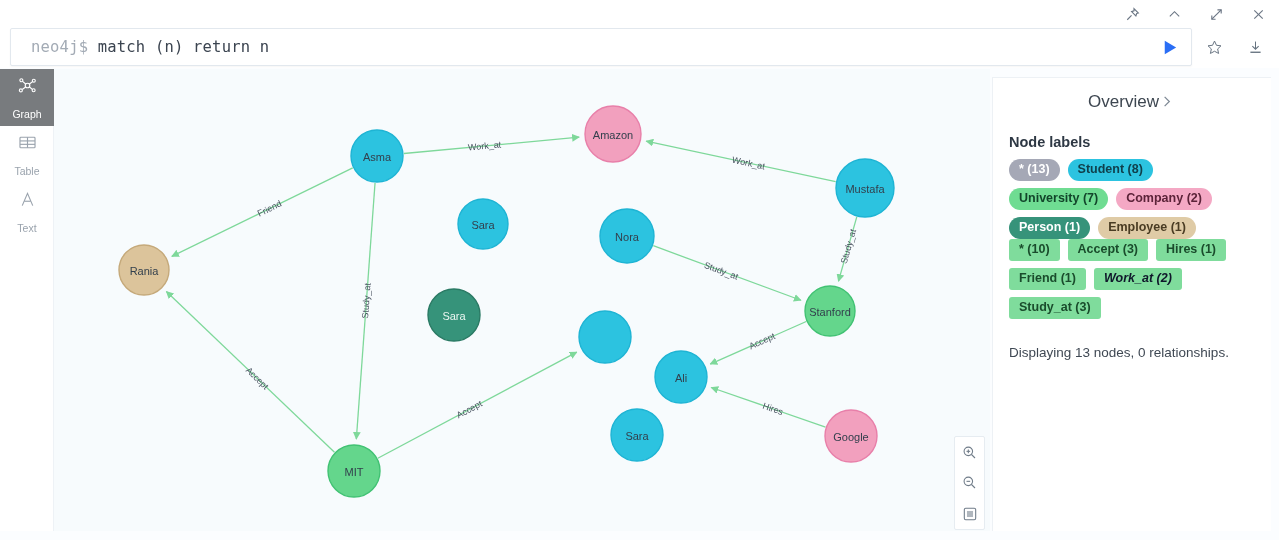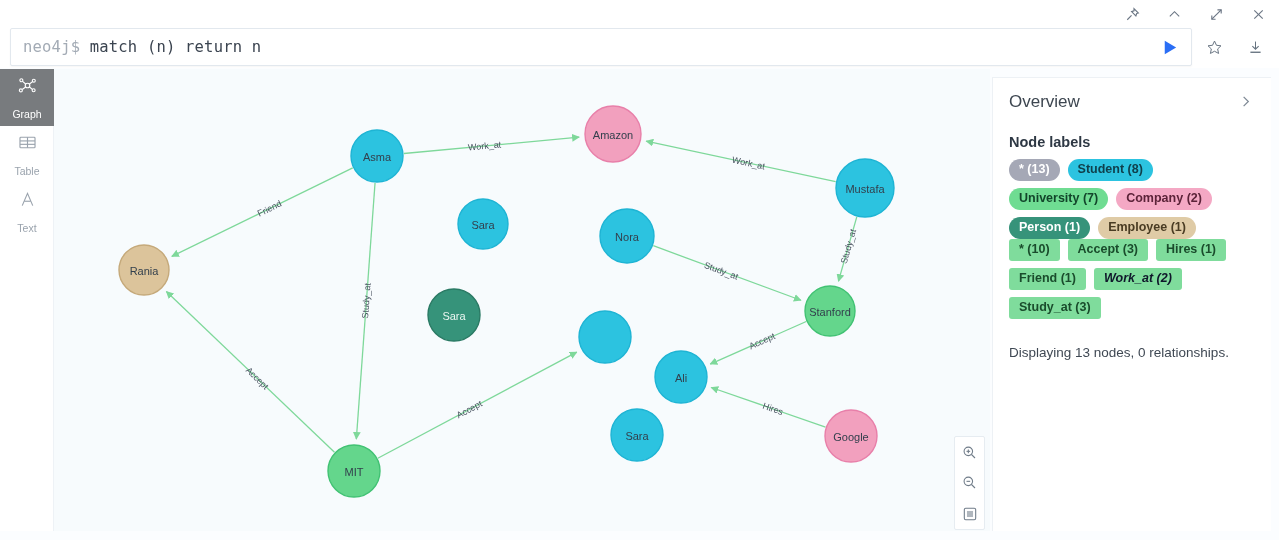"neo4j$" .editor-box { padding-left: 12px -> 20px }
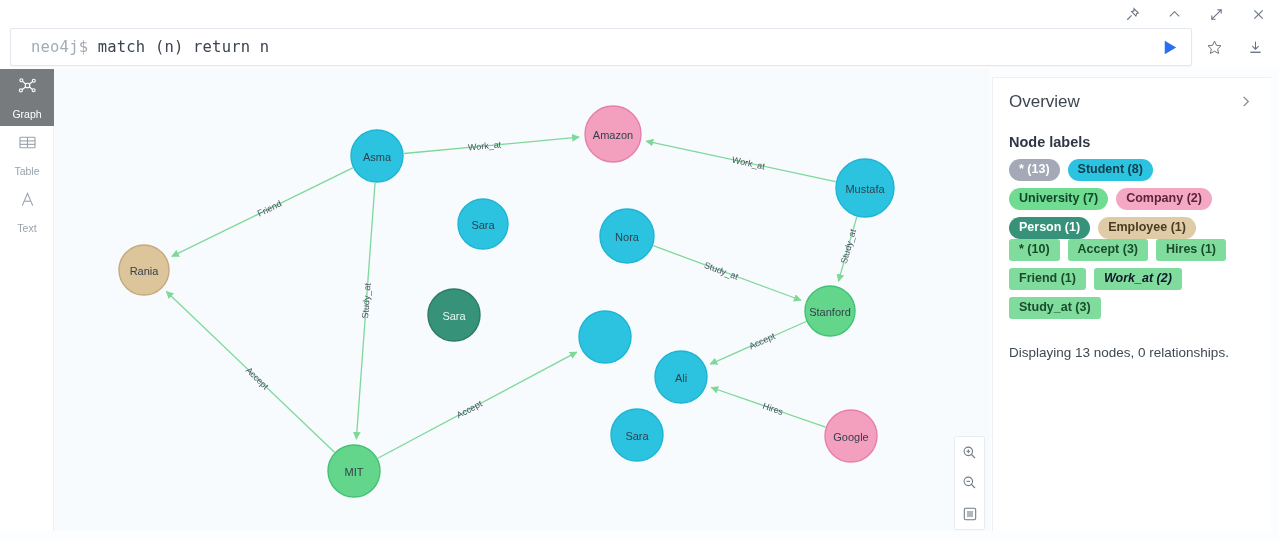"Overview" .panel-head { justify-content: space-between -> center }
